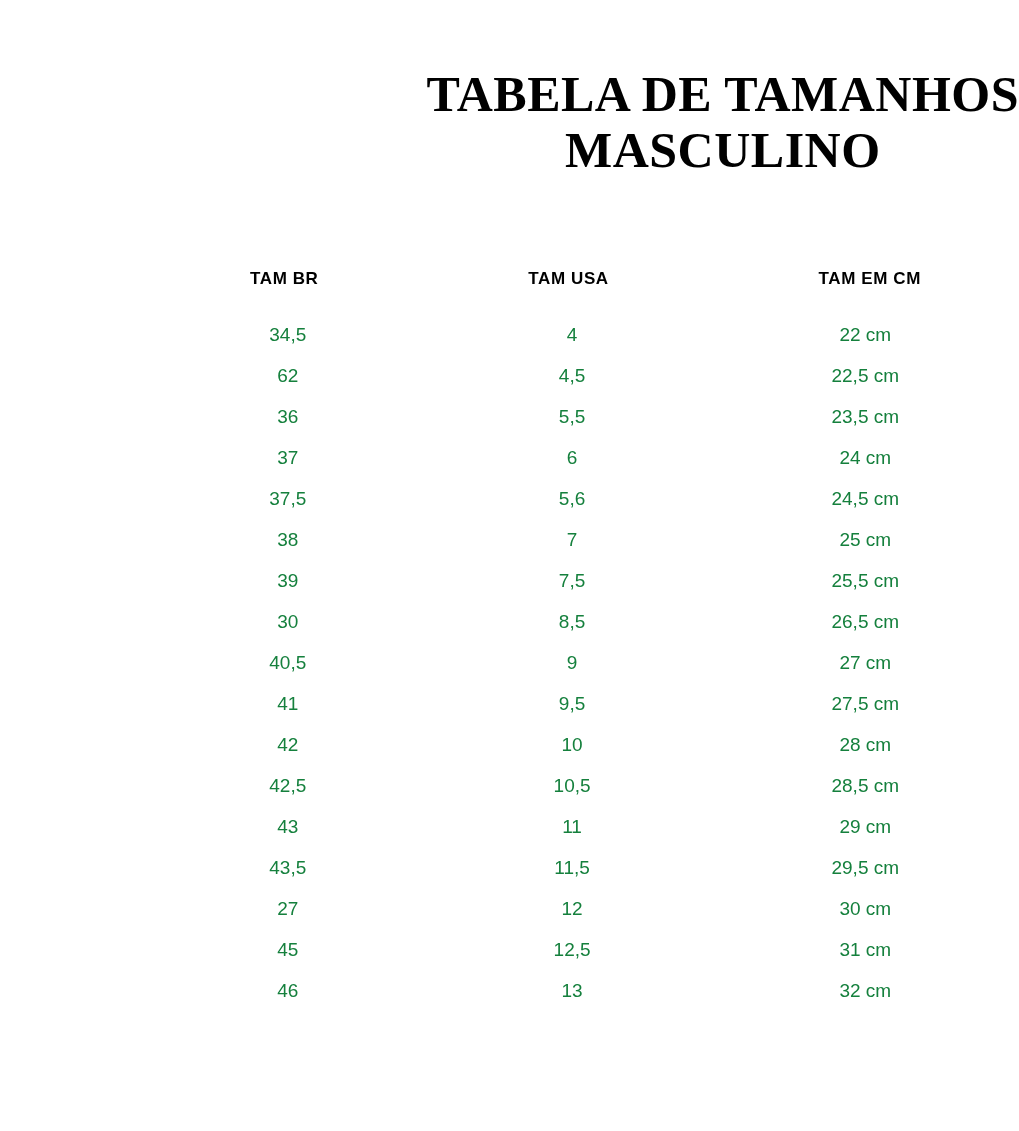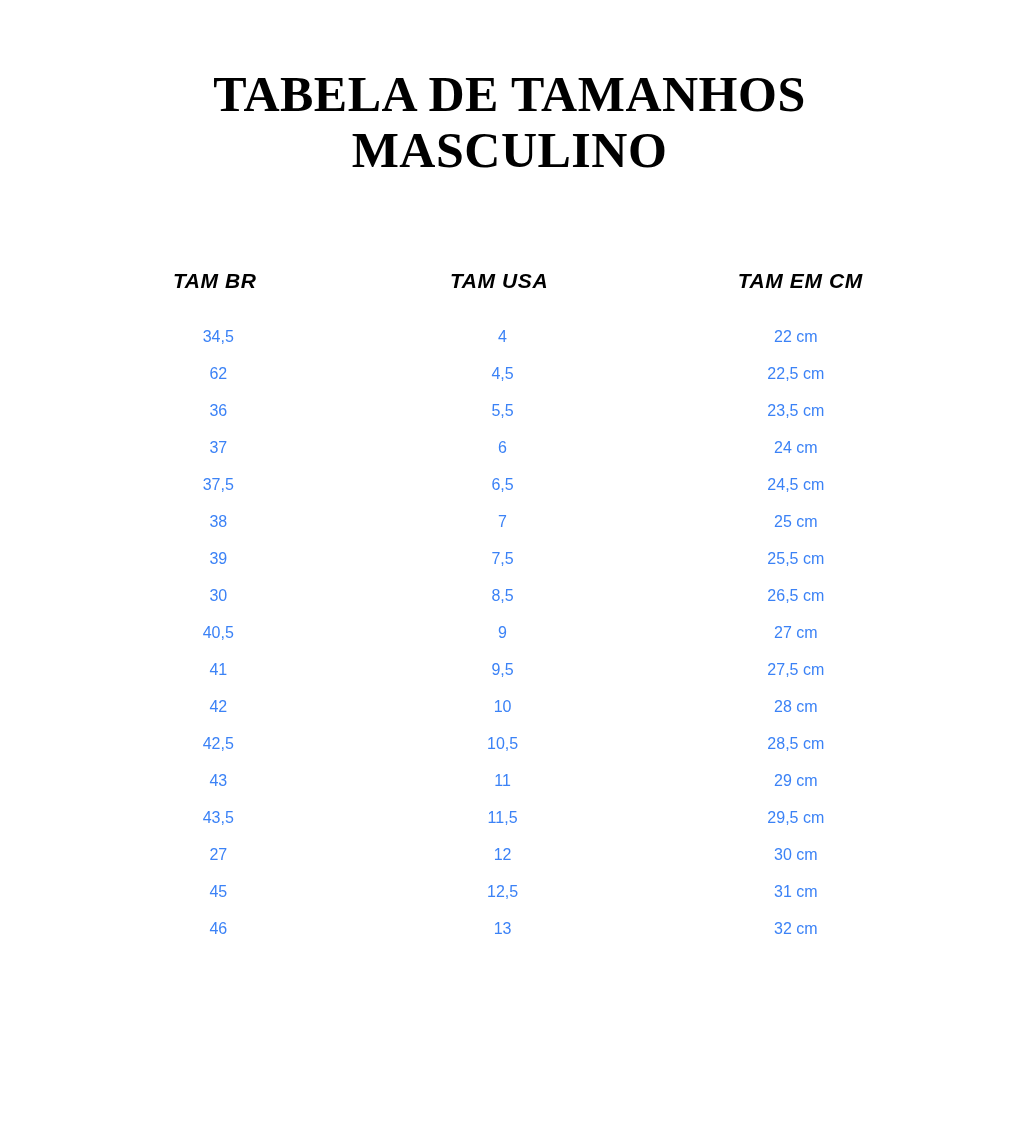"TABELA DE TAMANHOS" .page { align-items: center -> flex-end }
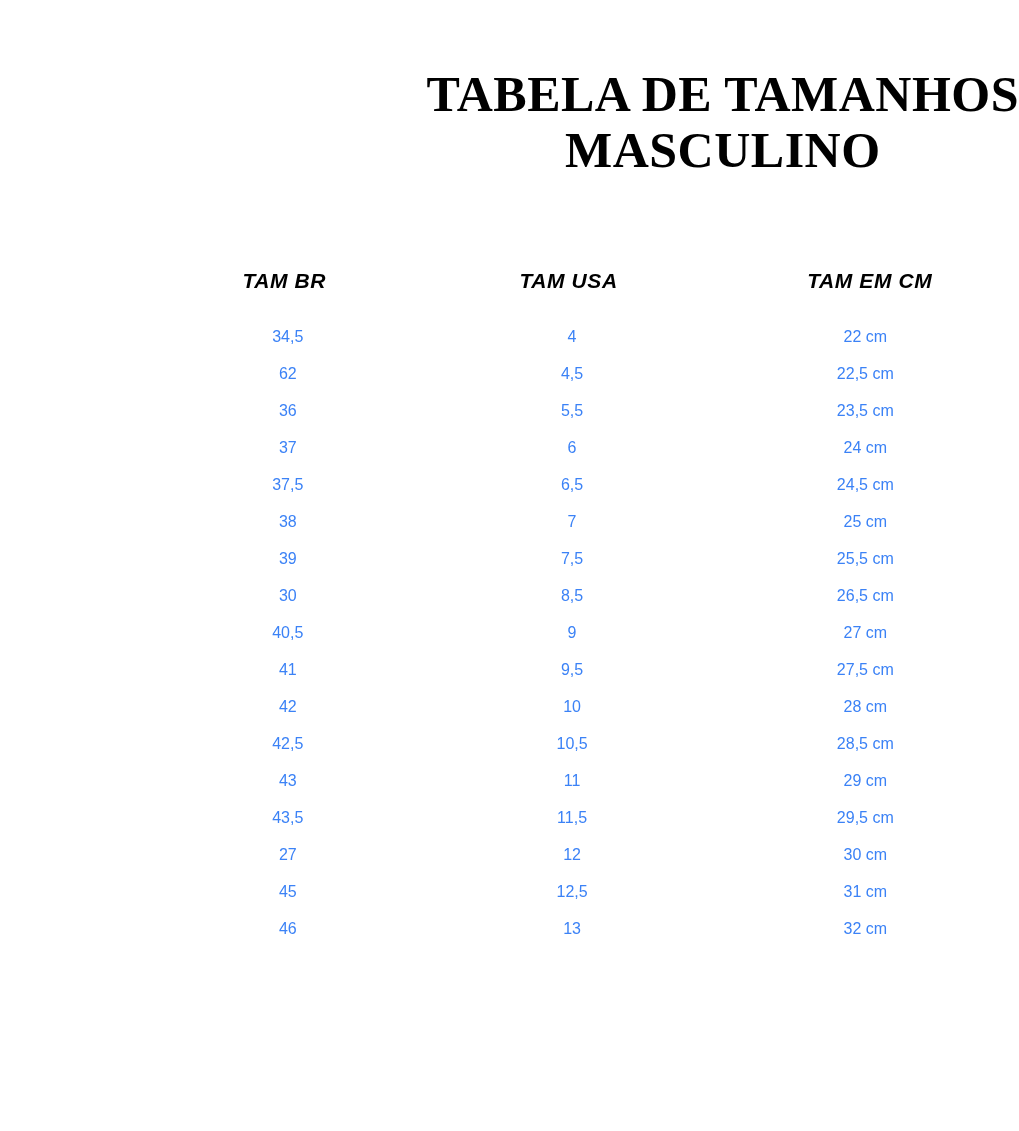"TAM BR" table.size-table th { font-size: 21px -> 17px; font-style: italic -> none }
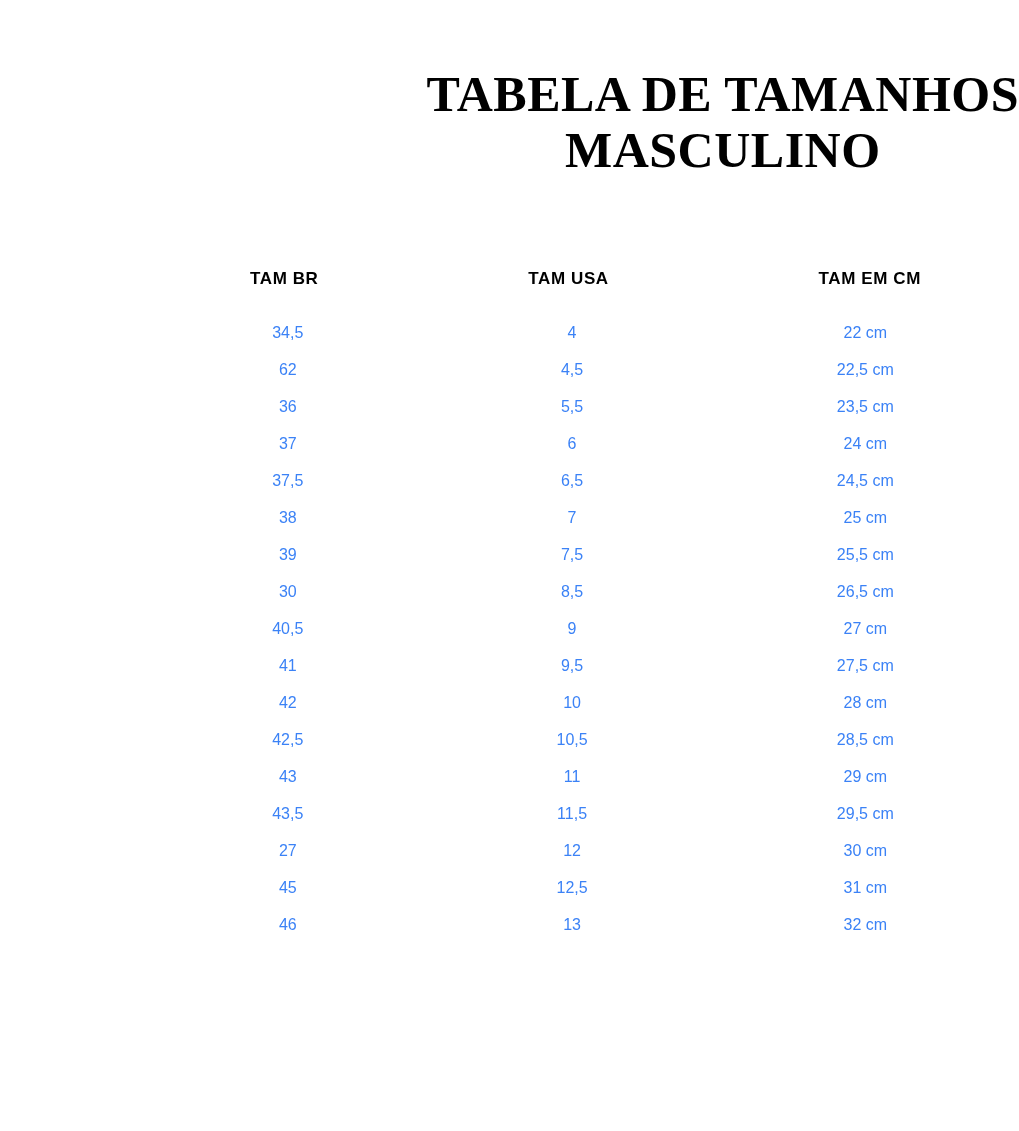"34,5" table.size-table td { color: #3b82f6 -> #15803d; font-size: 16px -> 19px }
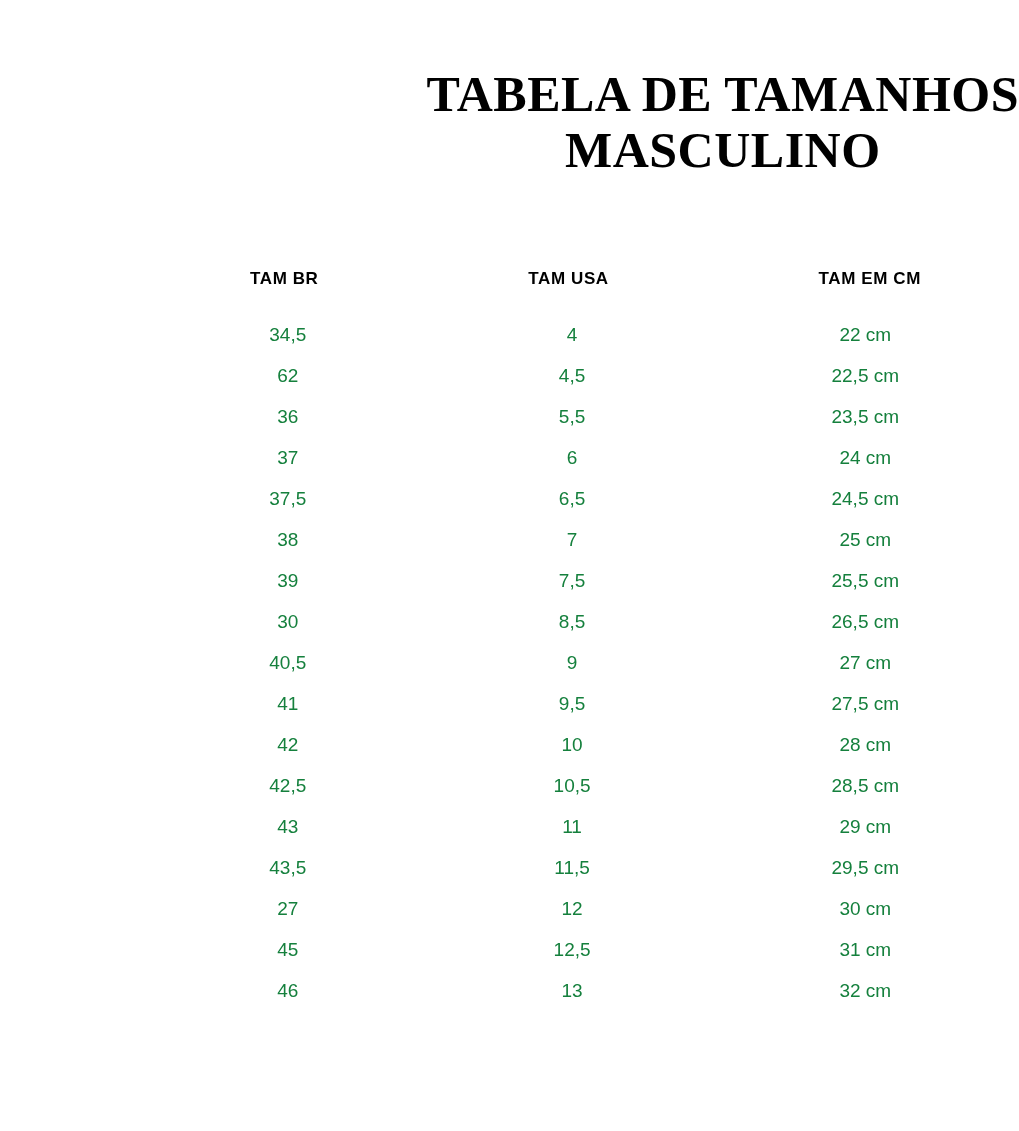"6,5" td.col-usa { text: 6,5 -> 5,6 }
